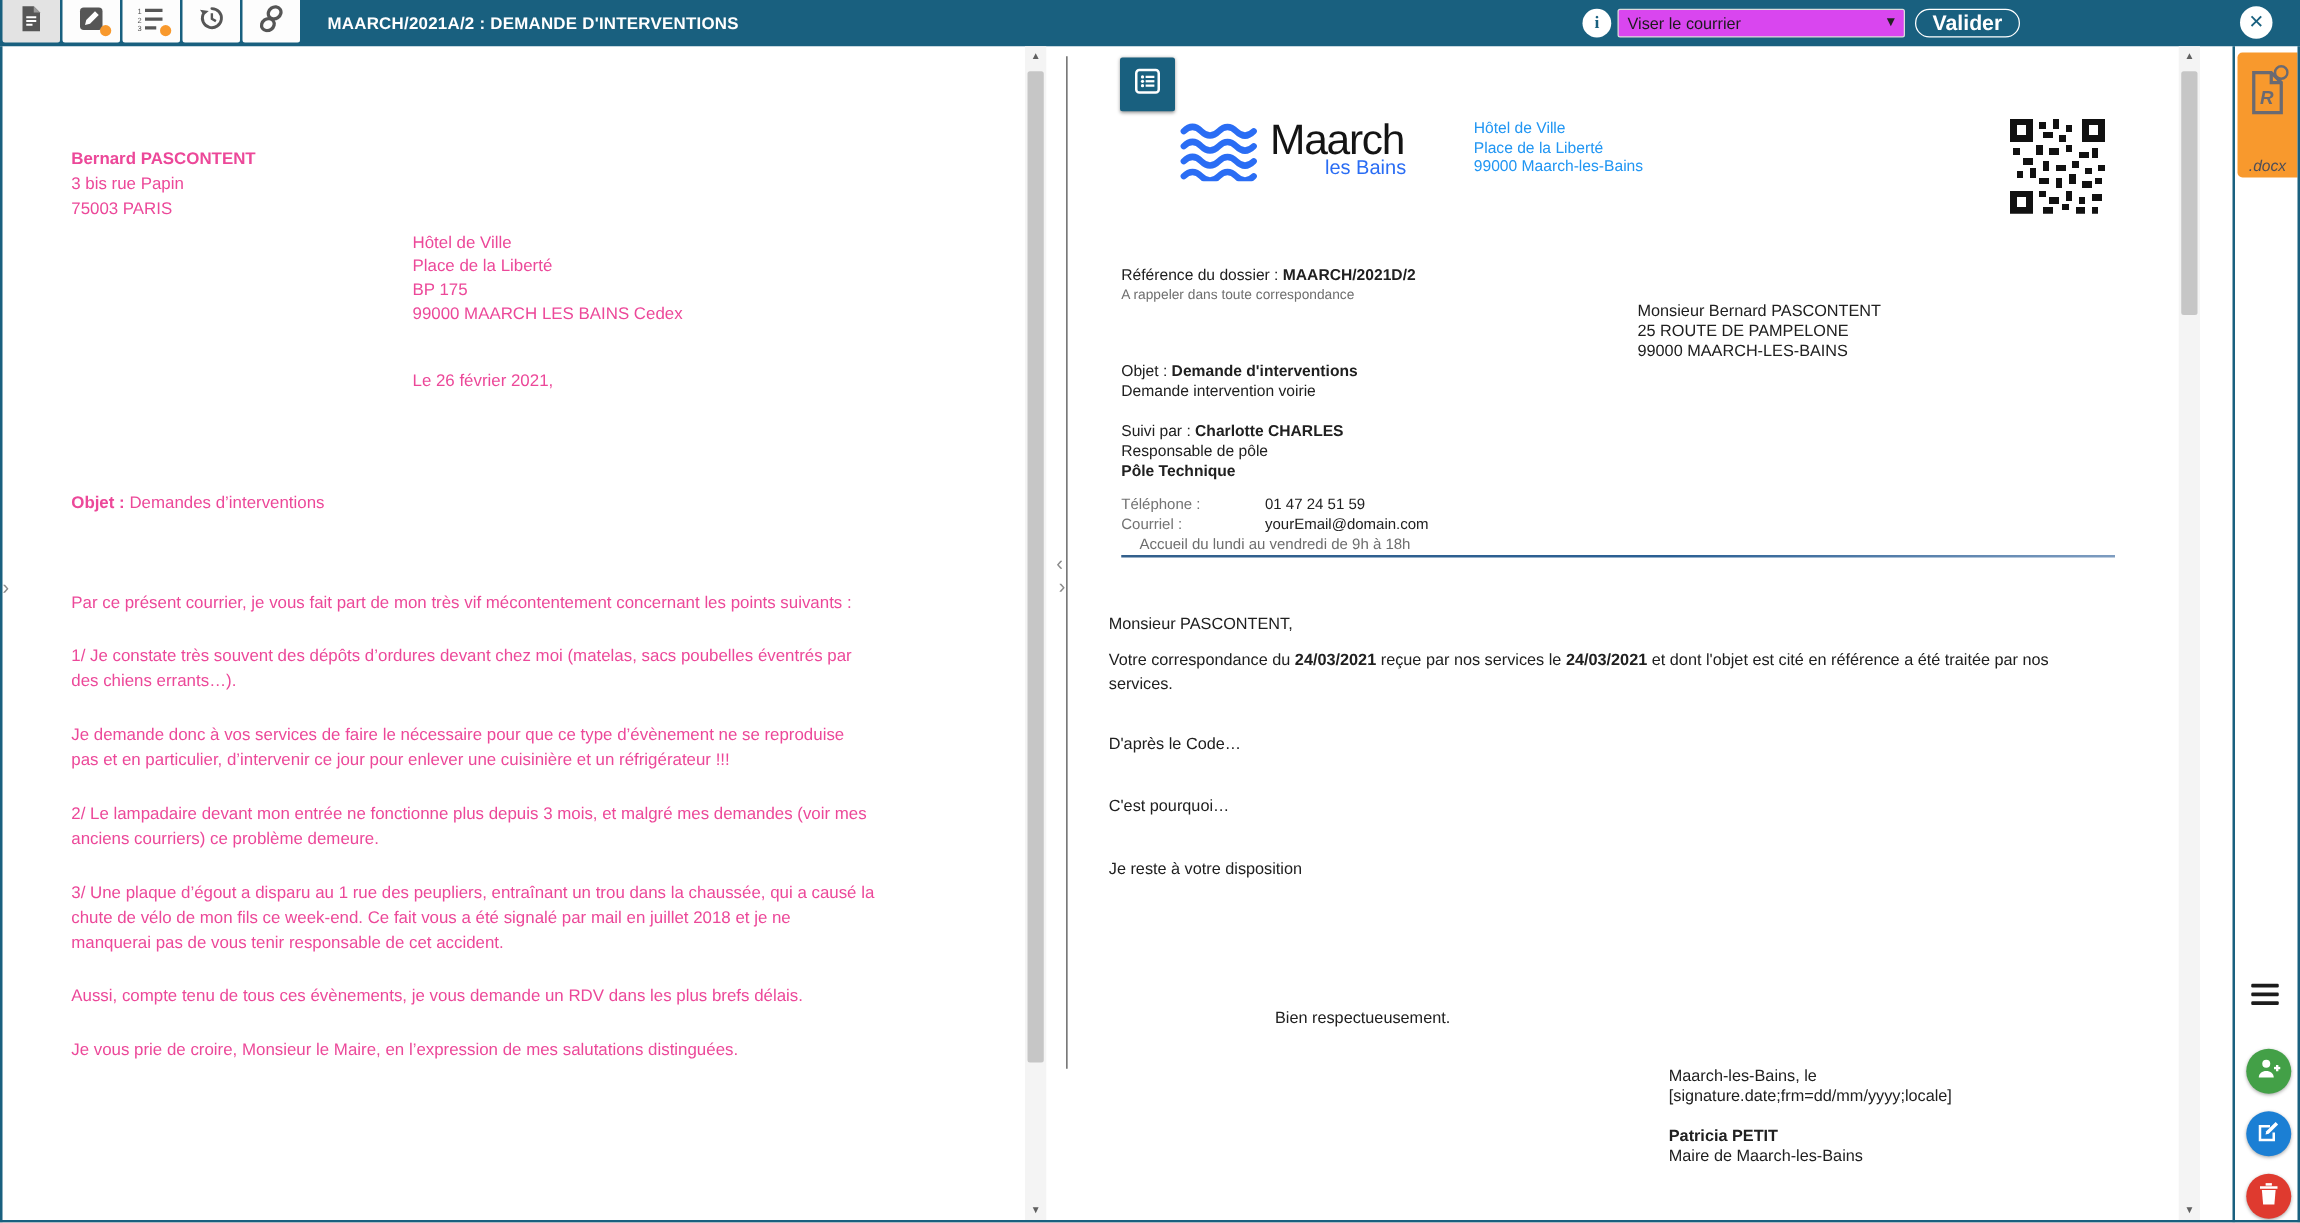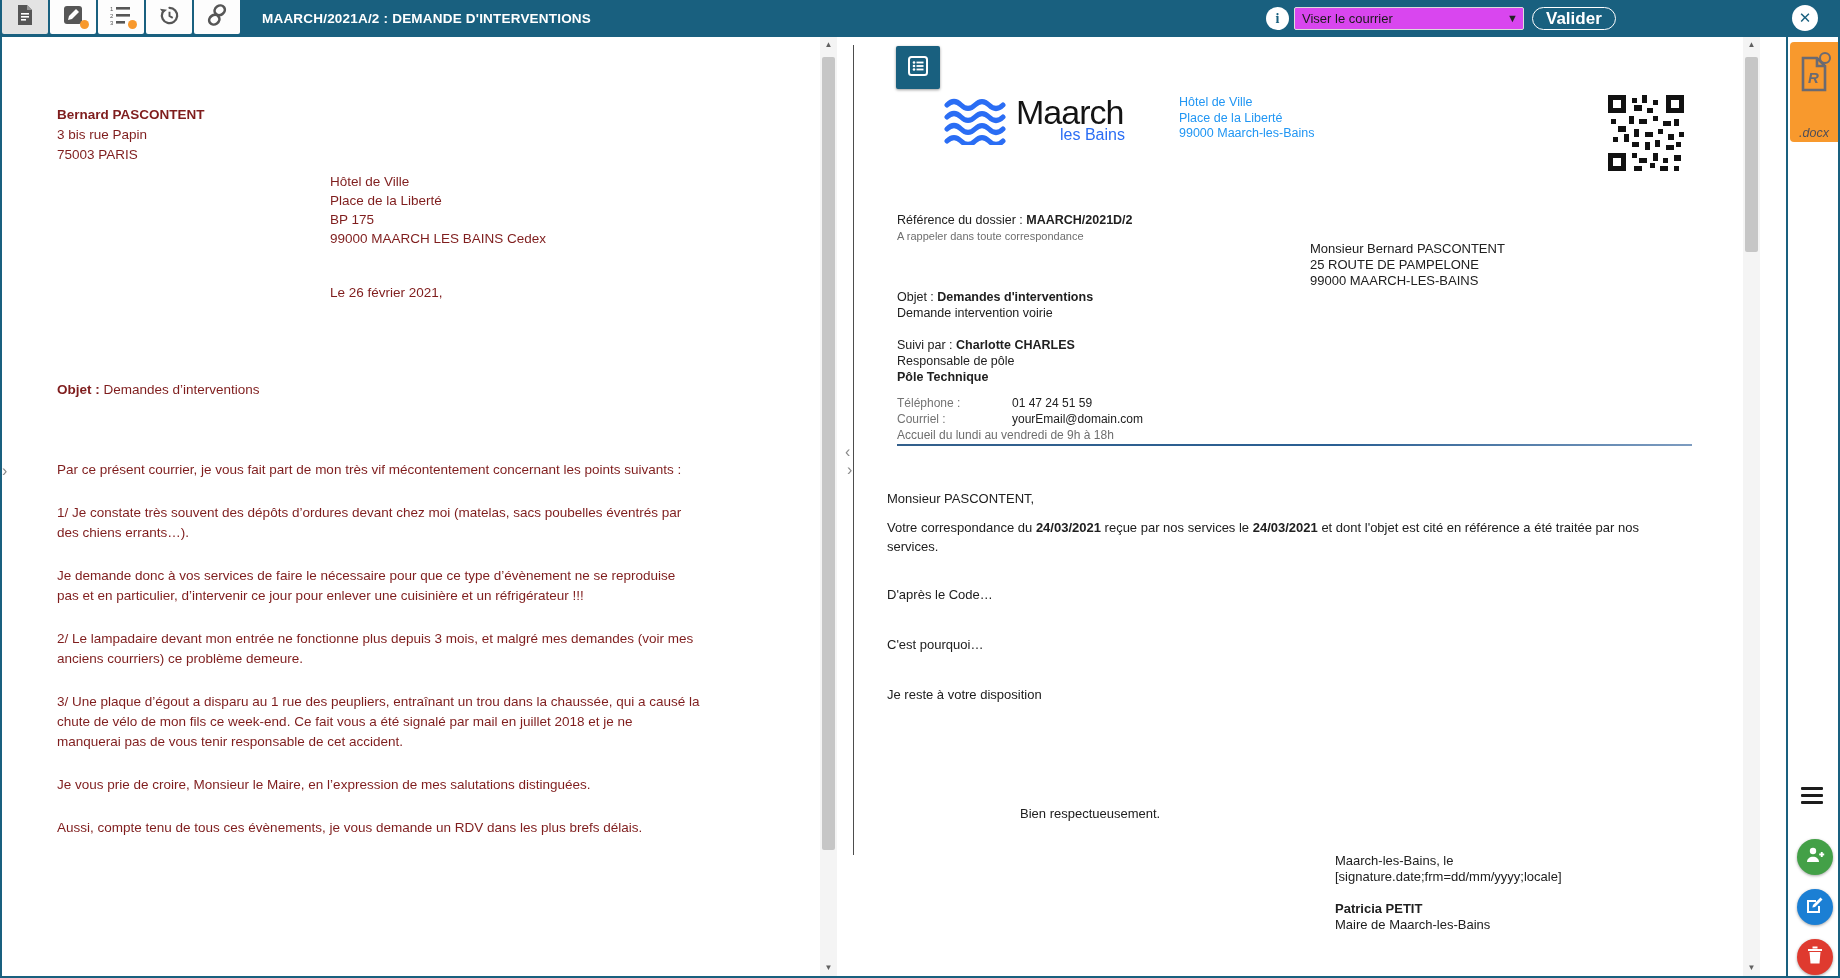"Bernard PASCONTENT" .doc { color: #7f1d1d -> #ec4899; margin-top: none -> 12px }
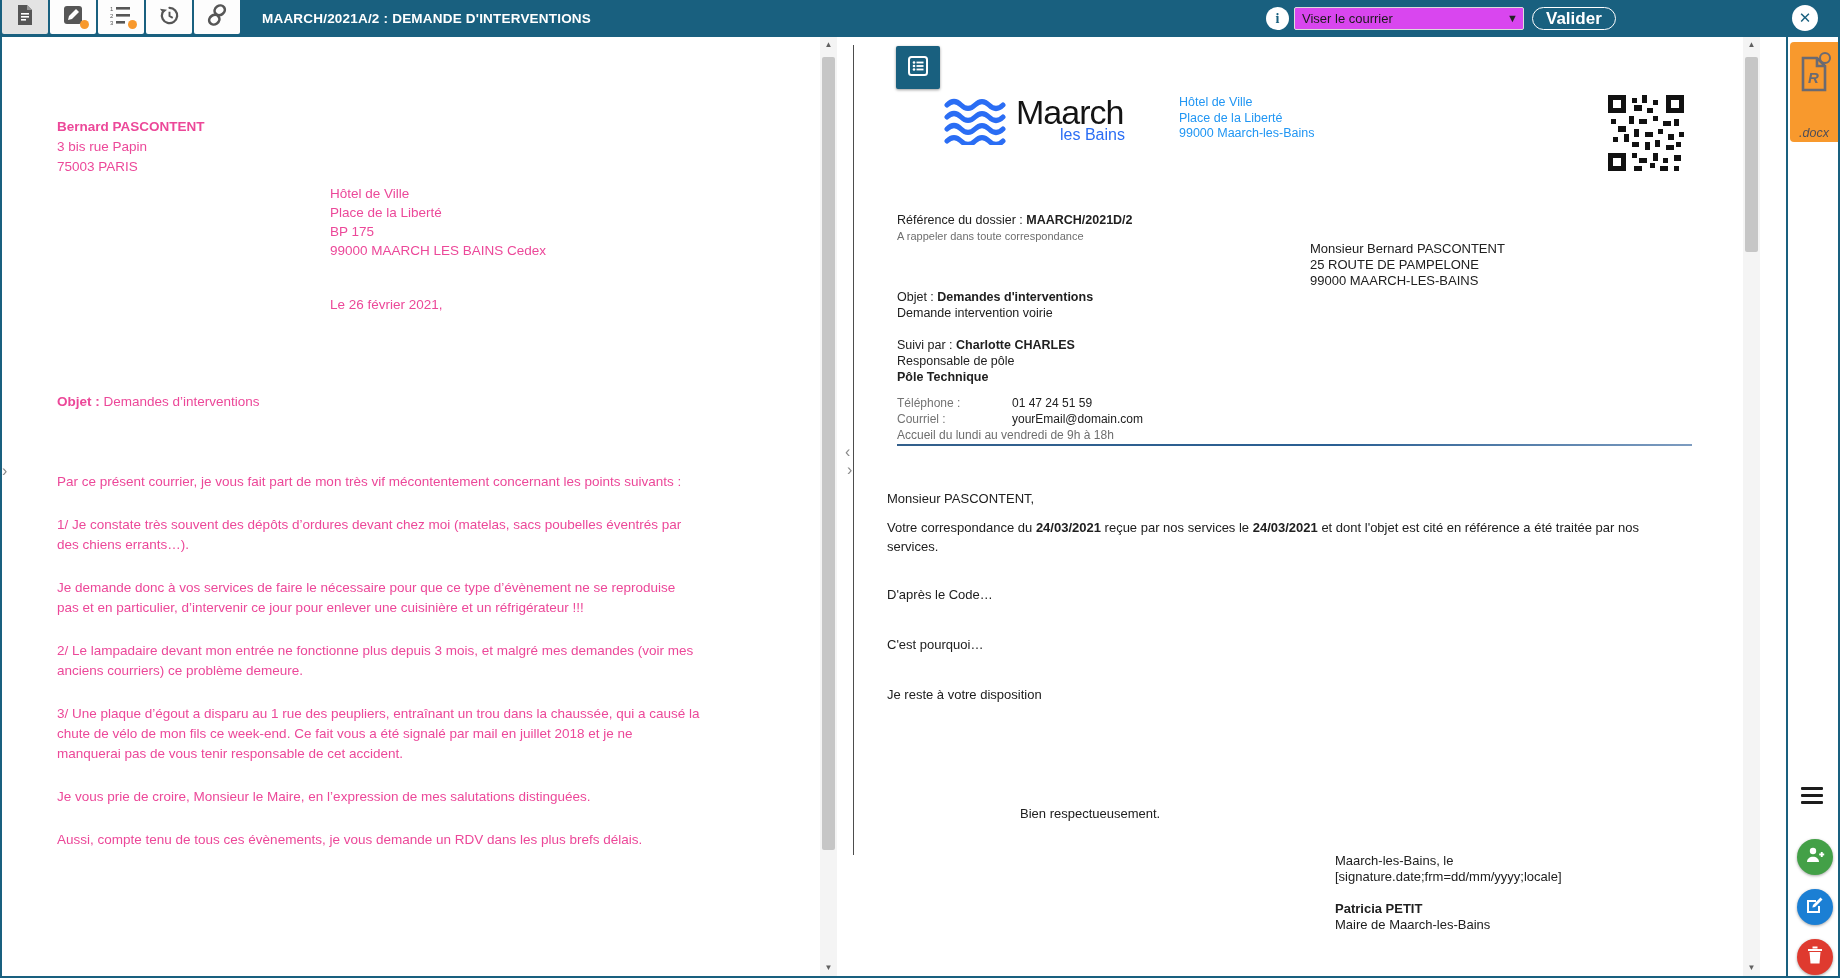"A rappeler dans toute correspondance" .gray { text-align: none -> center }
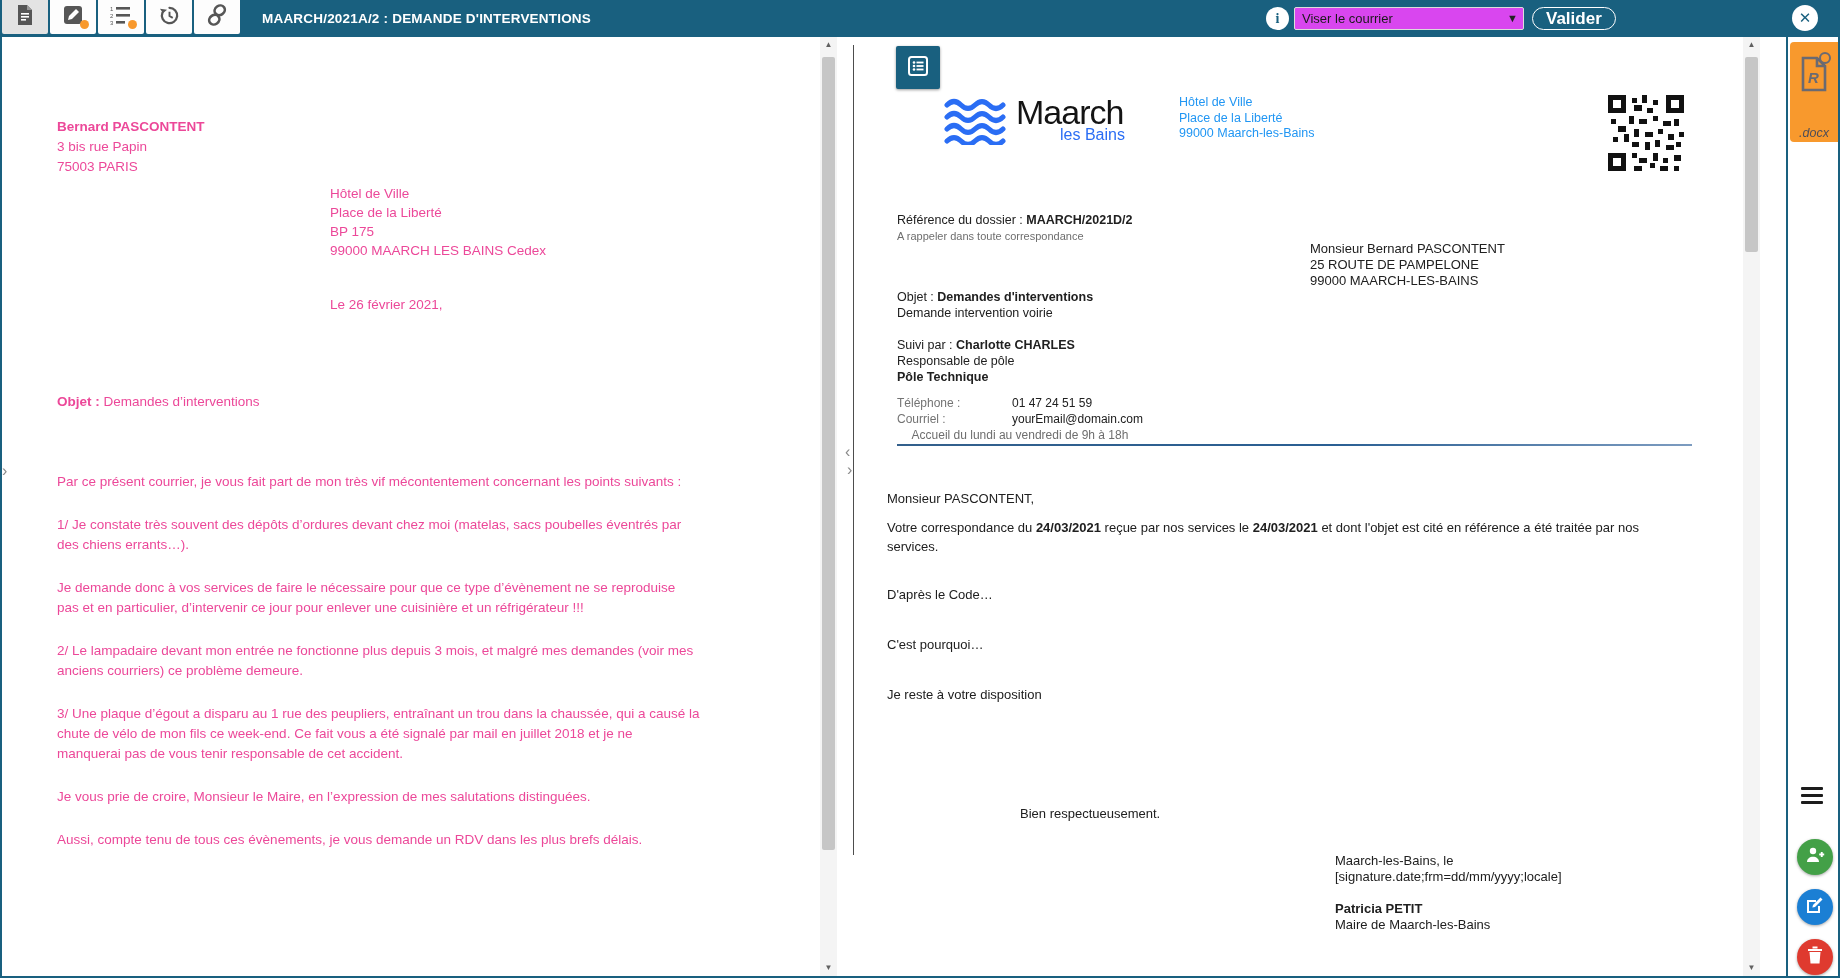"Demandes d'interventions" b { text: Demandes -> Demande }
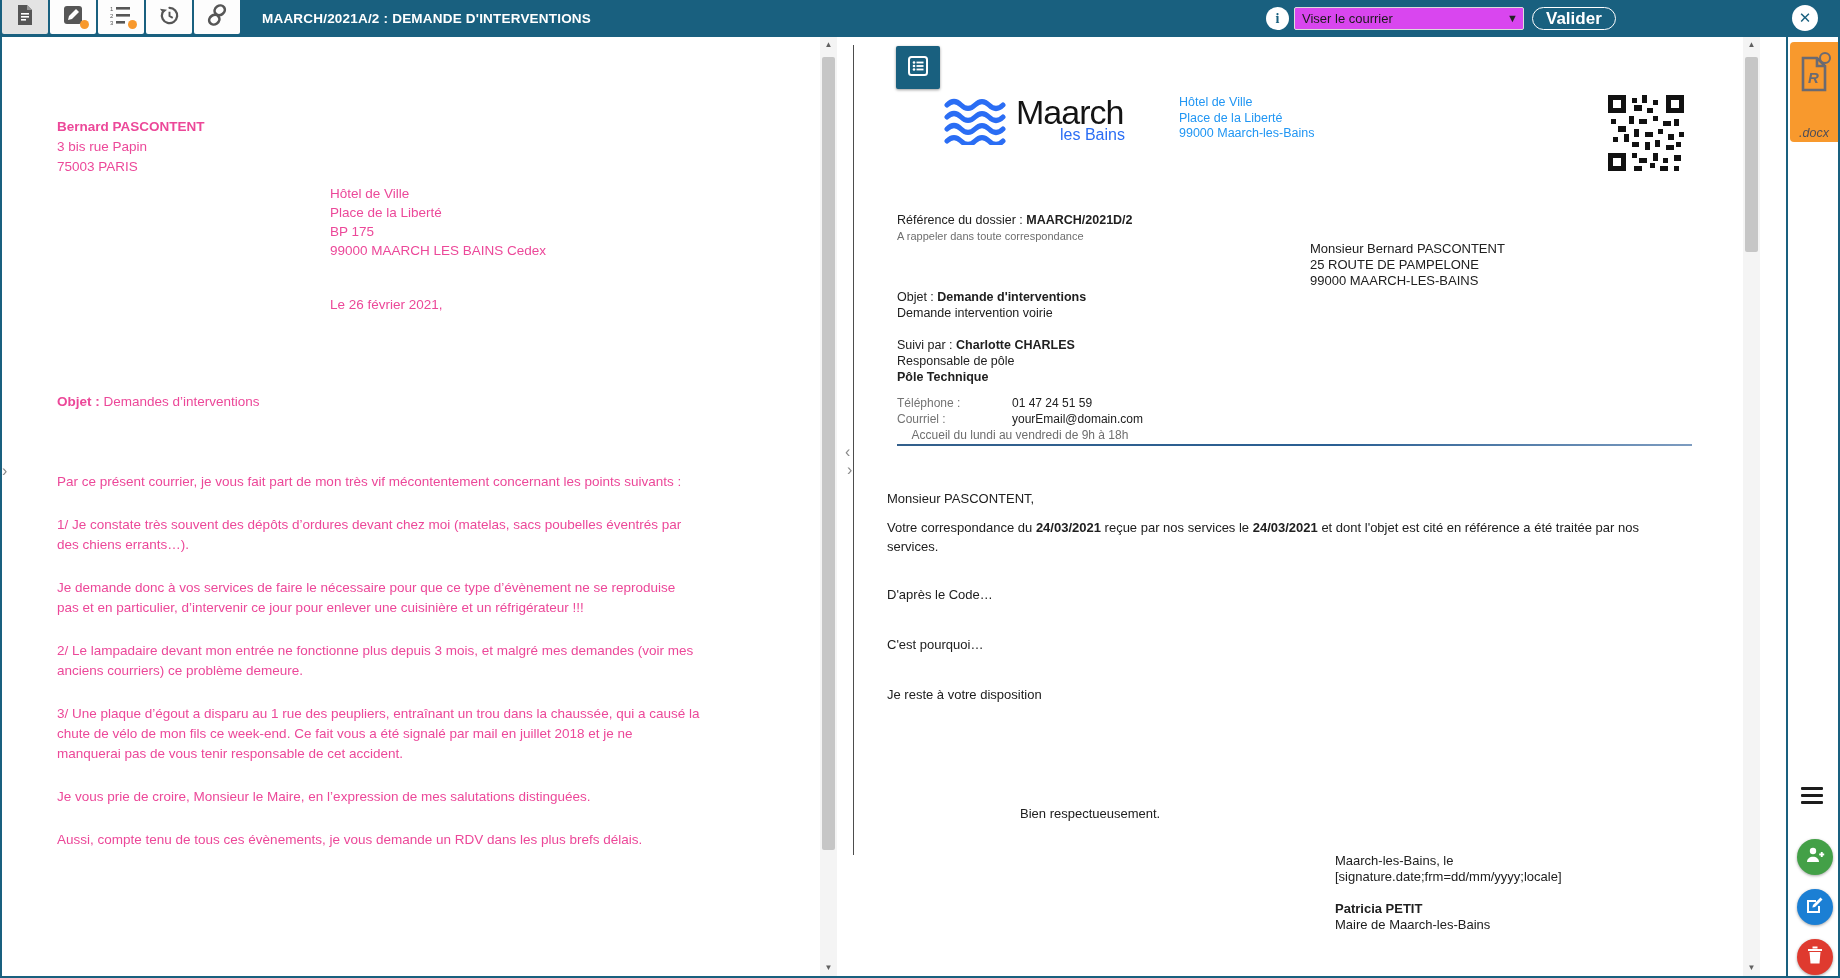"Je vous prie de croire," p { order: before "Aussi, compte tenu de tous" -> after "Aussi, compte tenu de tous" }
